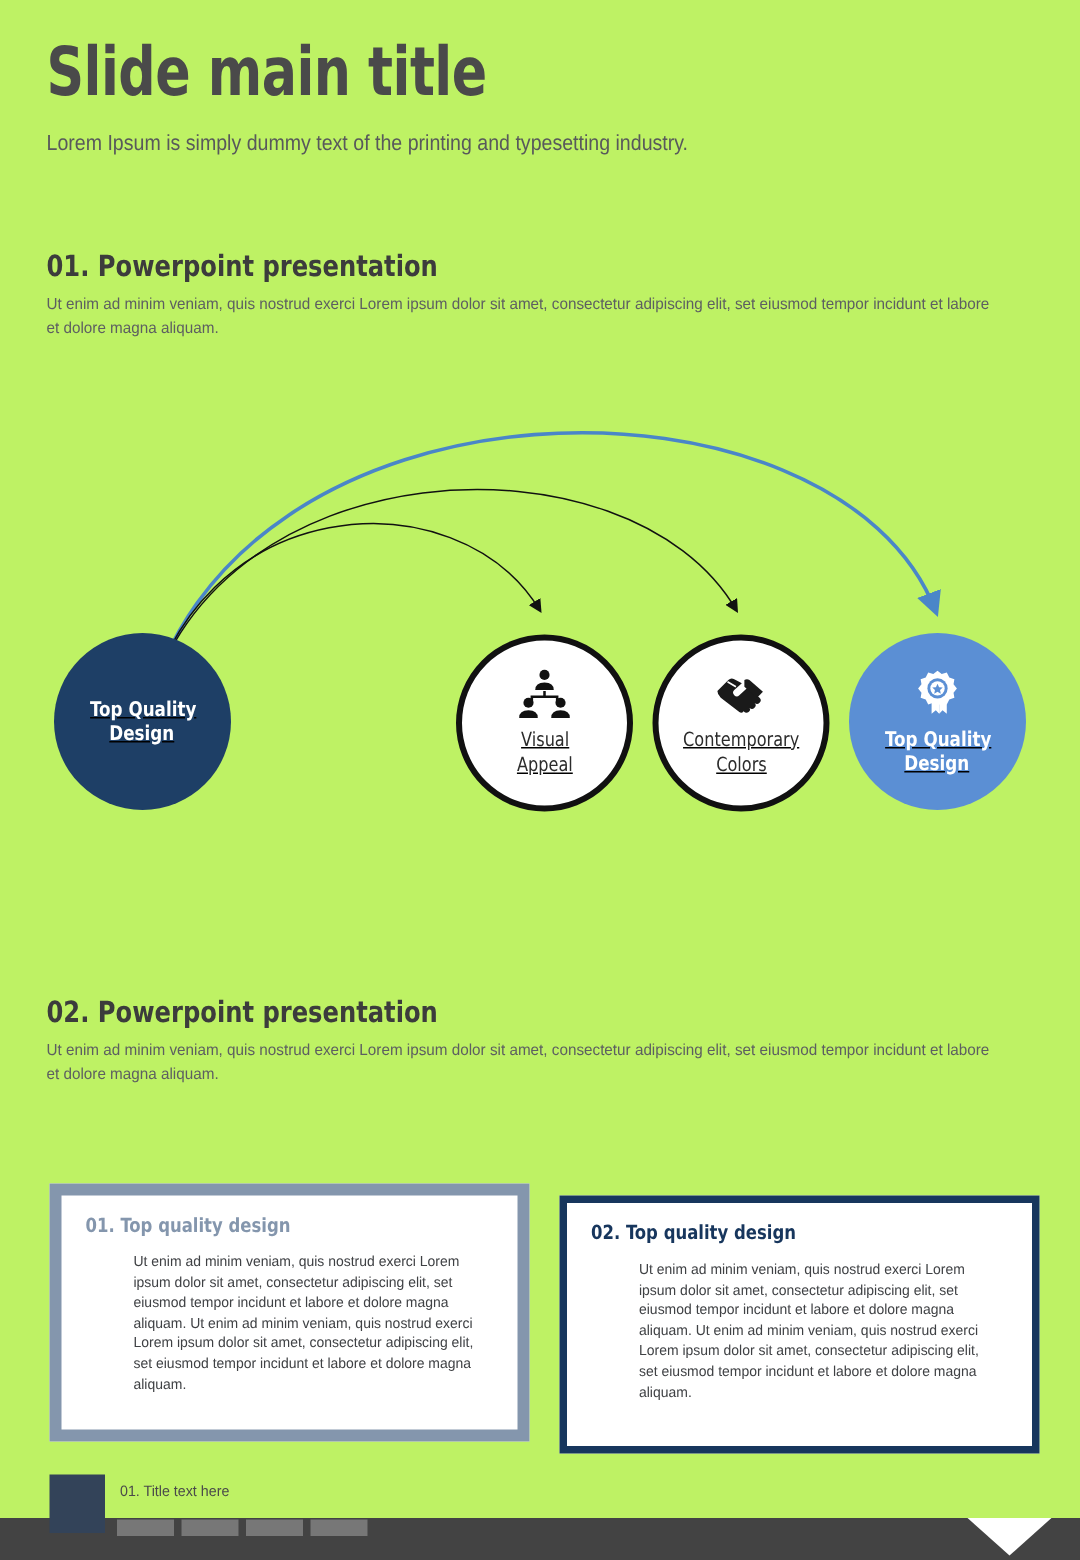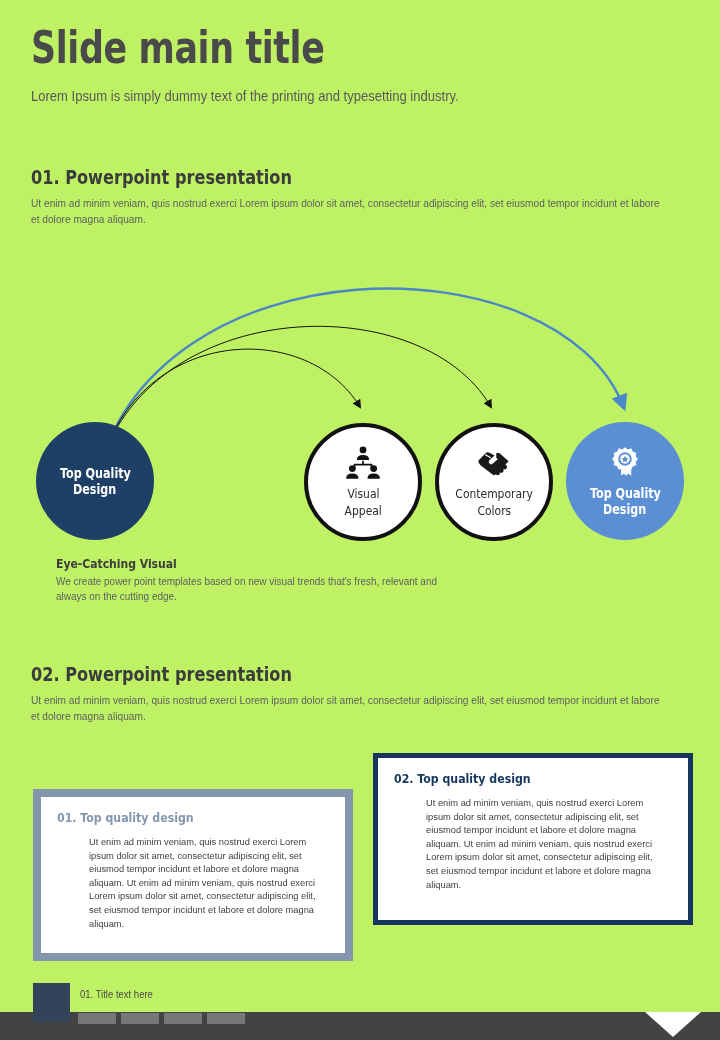"Top Quality" .node { text-decoration: none -> underline }
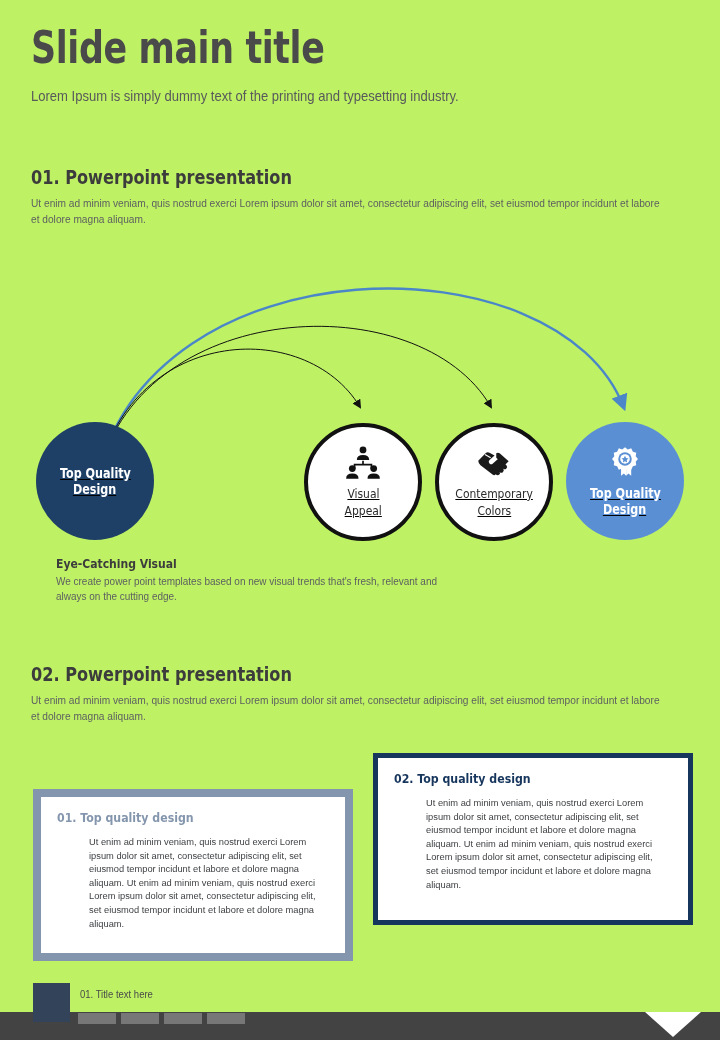"Eye-Catching Visual" div.caption { html: <div> <div>Eye-Catching Visual</div> <div>We create power point templates based on new visual trends that's fresh, relevant and always on the cutting edge.</div> </div> -> none }
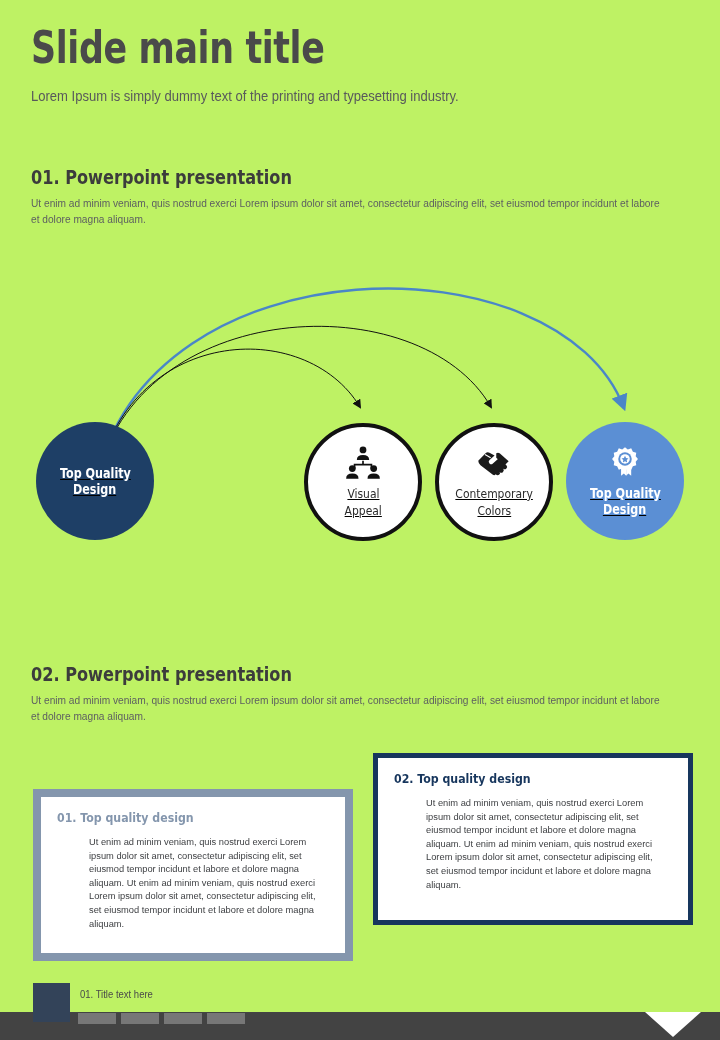"02. Top quality design" #infobox-2 { margin-top: none -> 44px }
